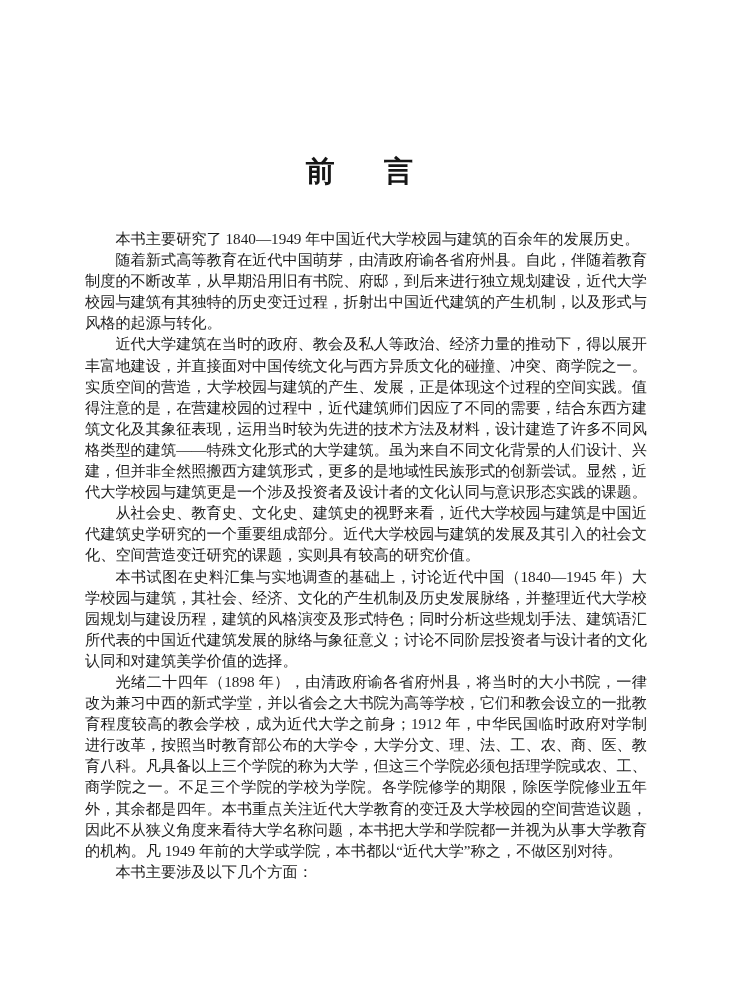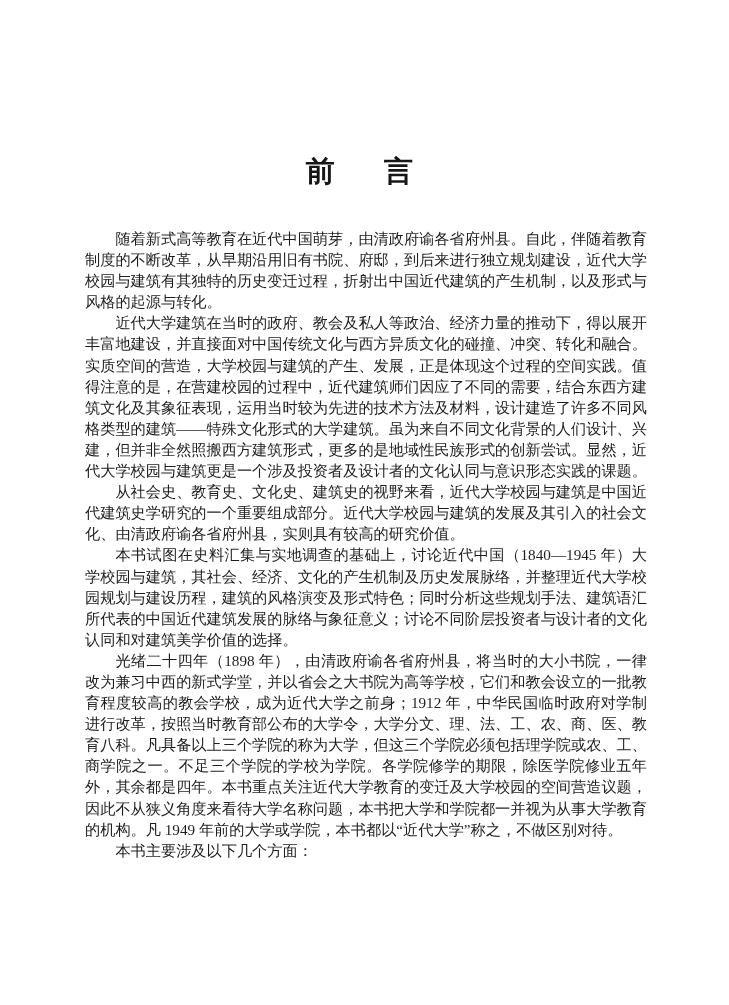"本书主要研究了 1840—1949 年中国近代大学校园与建筑的百余年的发展历史。" p { html: none -> <p>本书主要研究了 1840—1949 年中国近代大学校园与建筑的百余年的发展历史。</p> }
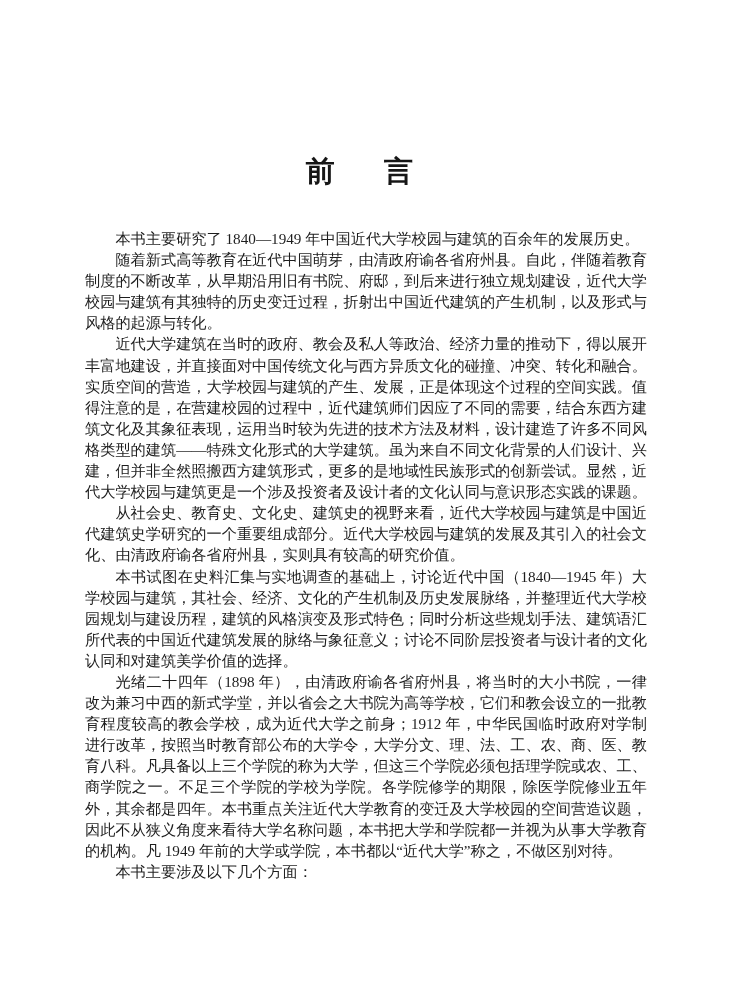"近代大学建筑在当时的政府、教会及私人等政治、经济力量的推动下，得以展开丰富地建设" p { text: 转化和融合 -> 商学院之一 }
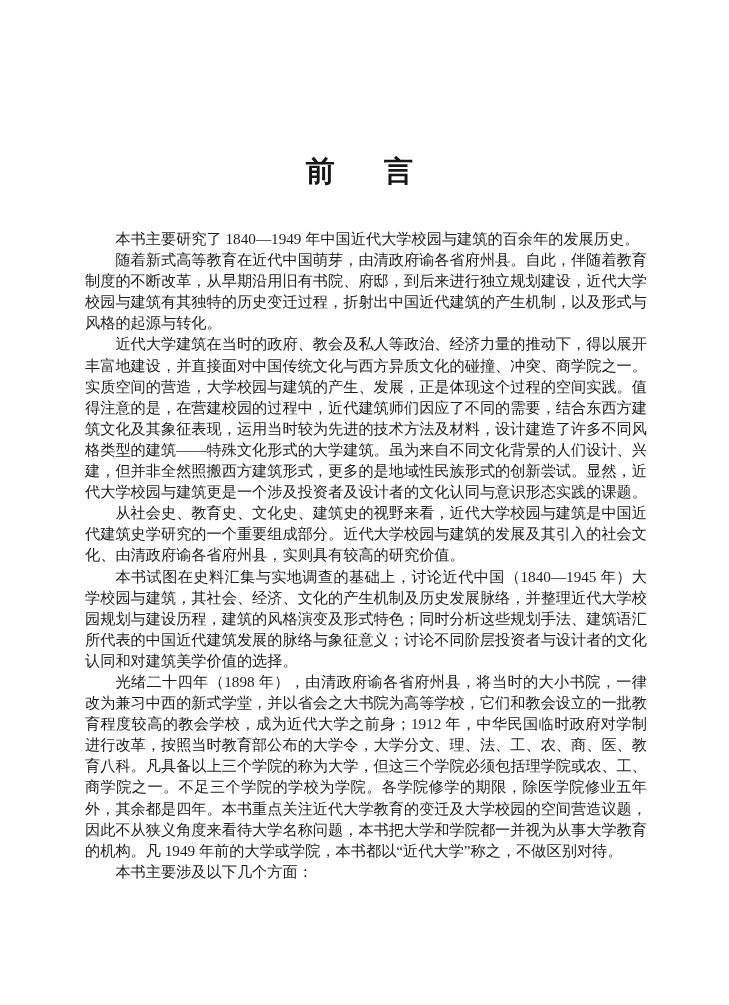"从社会史、教育史、文化史、建筑史的视野来看，近代大学校园与建筑是中国近代建筑史学" p { text: 由清政府谕各省府州县 -> 空间营造变迁研究的课题 }
